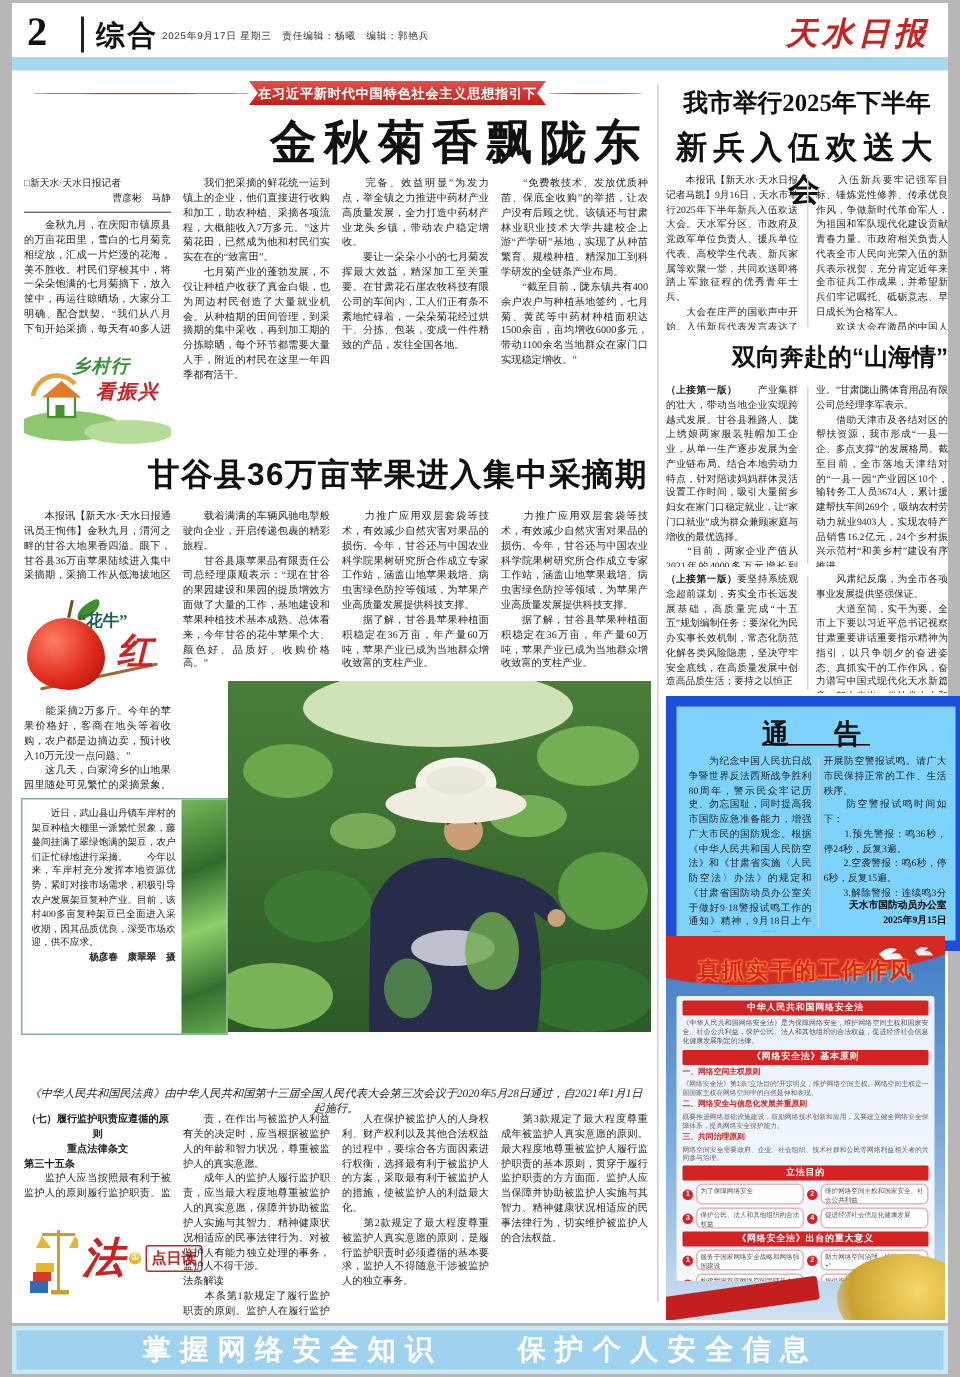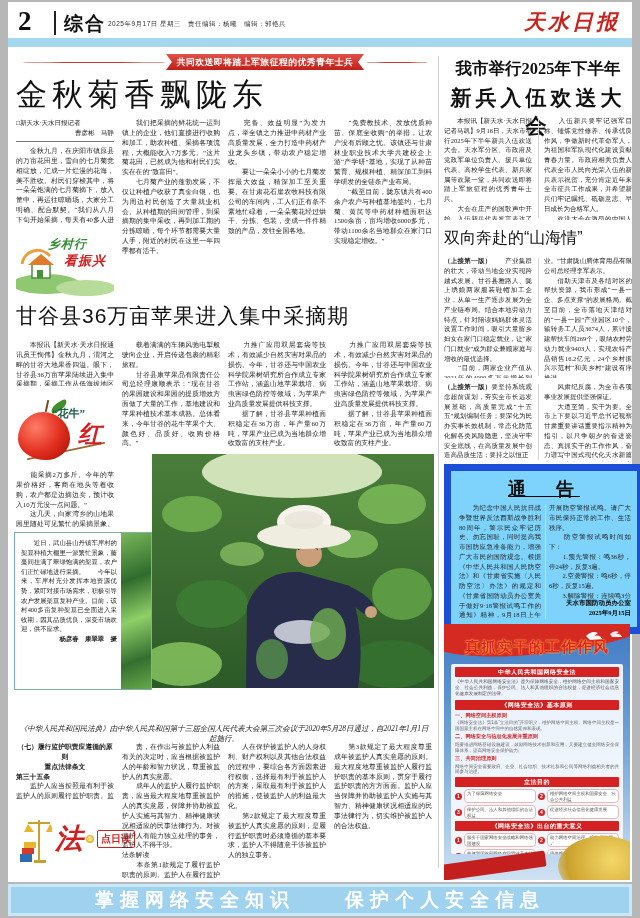"共同欢送即将踏上军旅征程的优秀青年士兵" div.abs { text: 共同欢送即将踏上军旅征程的优秀青年士兵 -> 在习近平新时代中国特色社会主义思想指引下 }
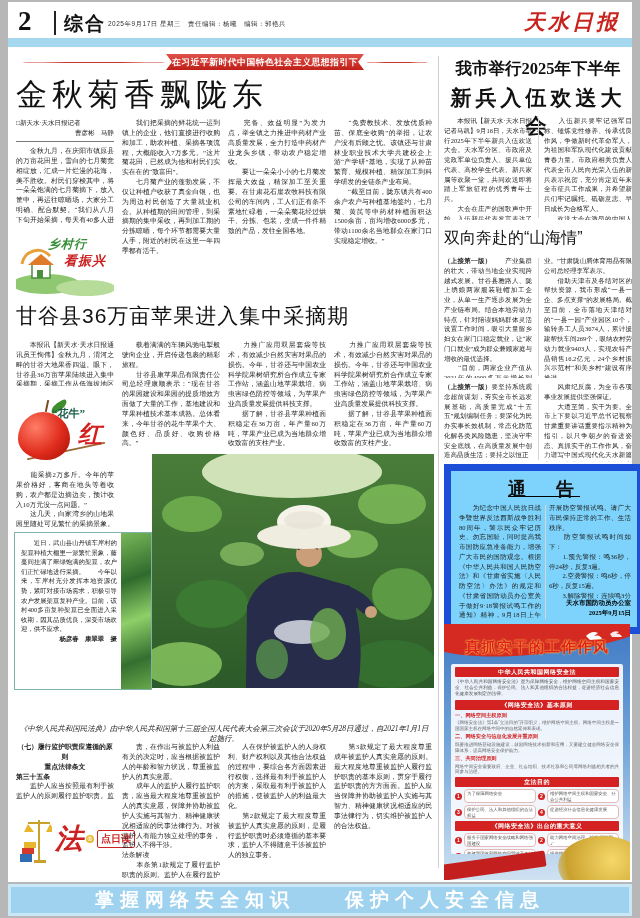"金秋菊香飘陇东" .h-sans { font-weight: normal -> bold; text-align: left -> right }
